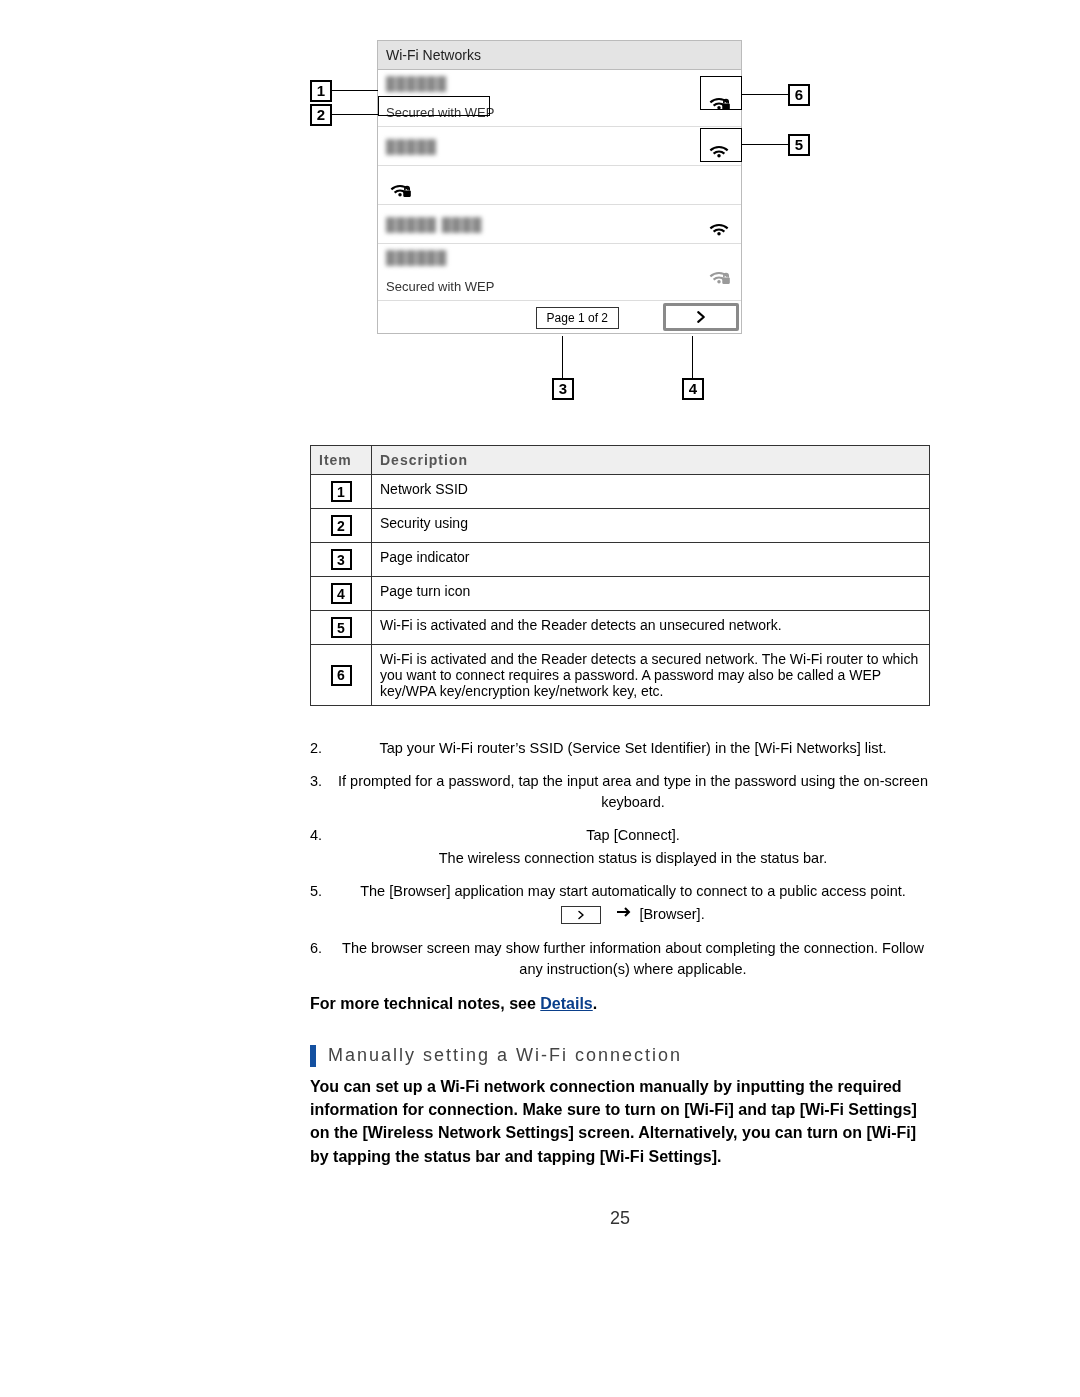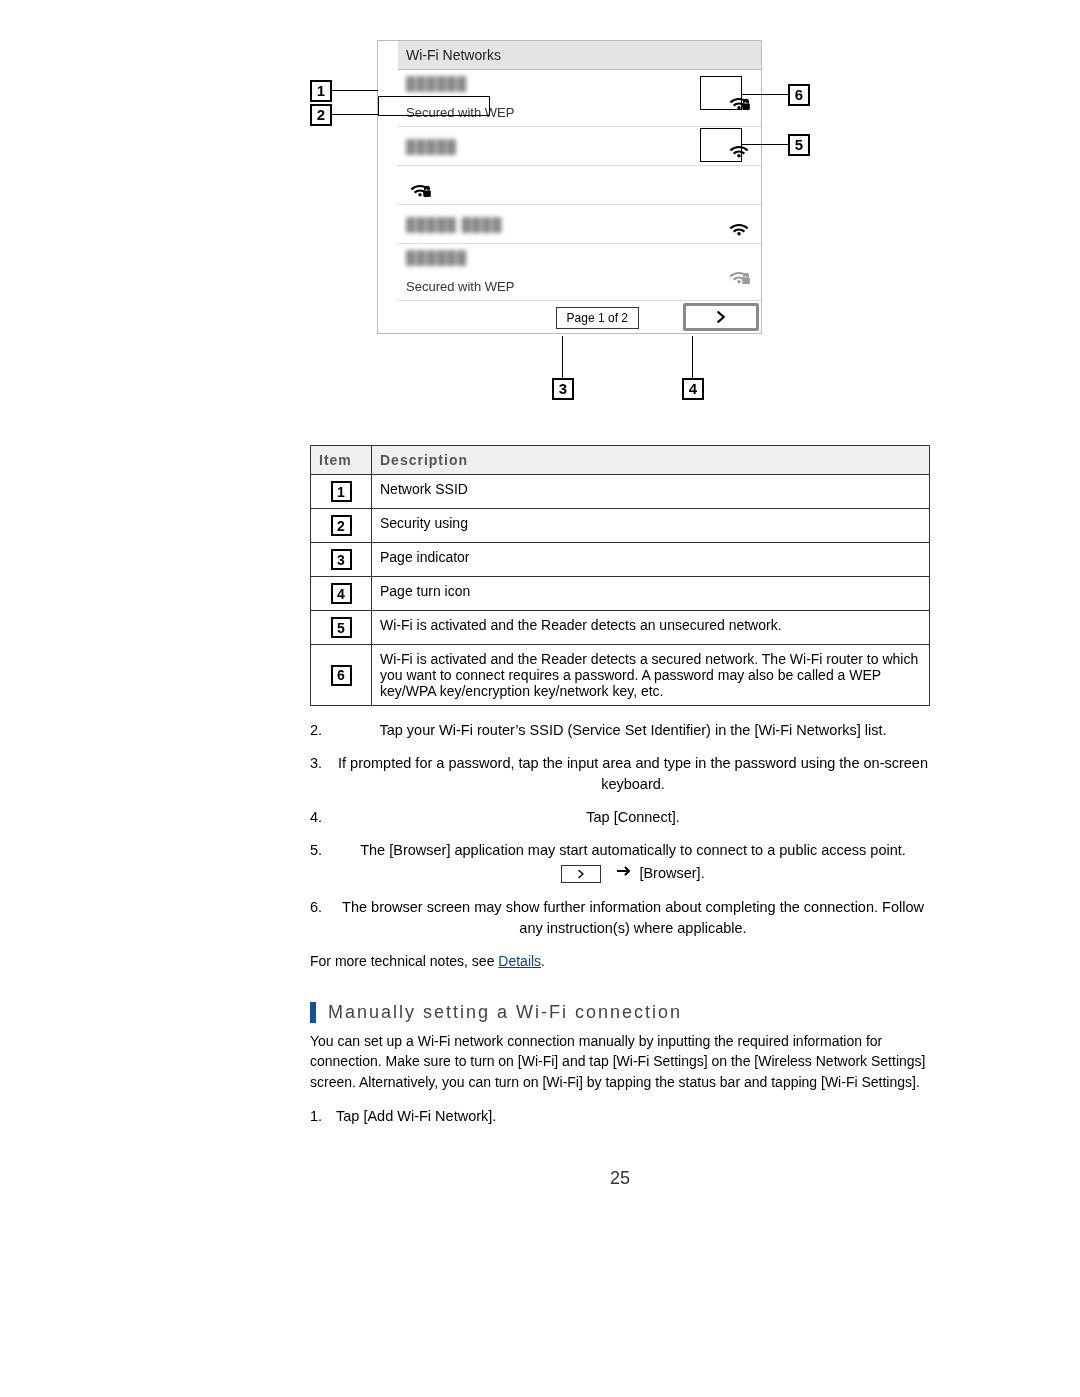"Wi-Fi Networks" .reader-screen { padding-left: 20px -> none }
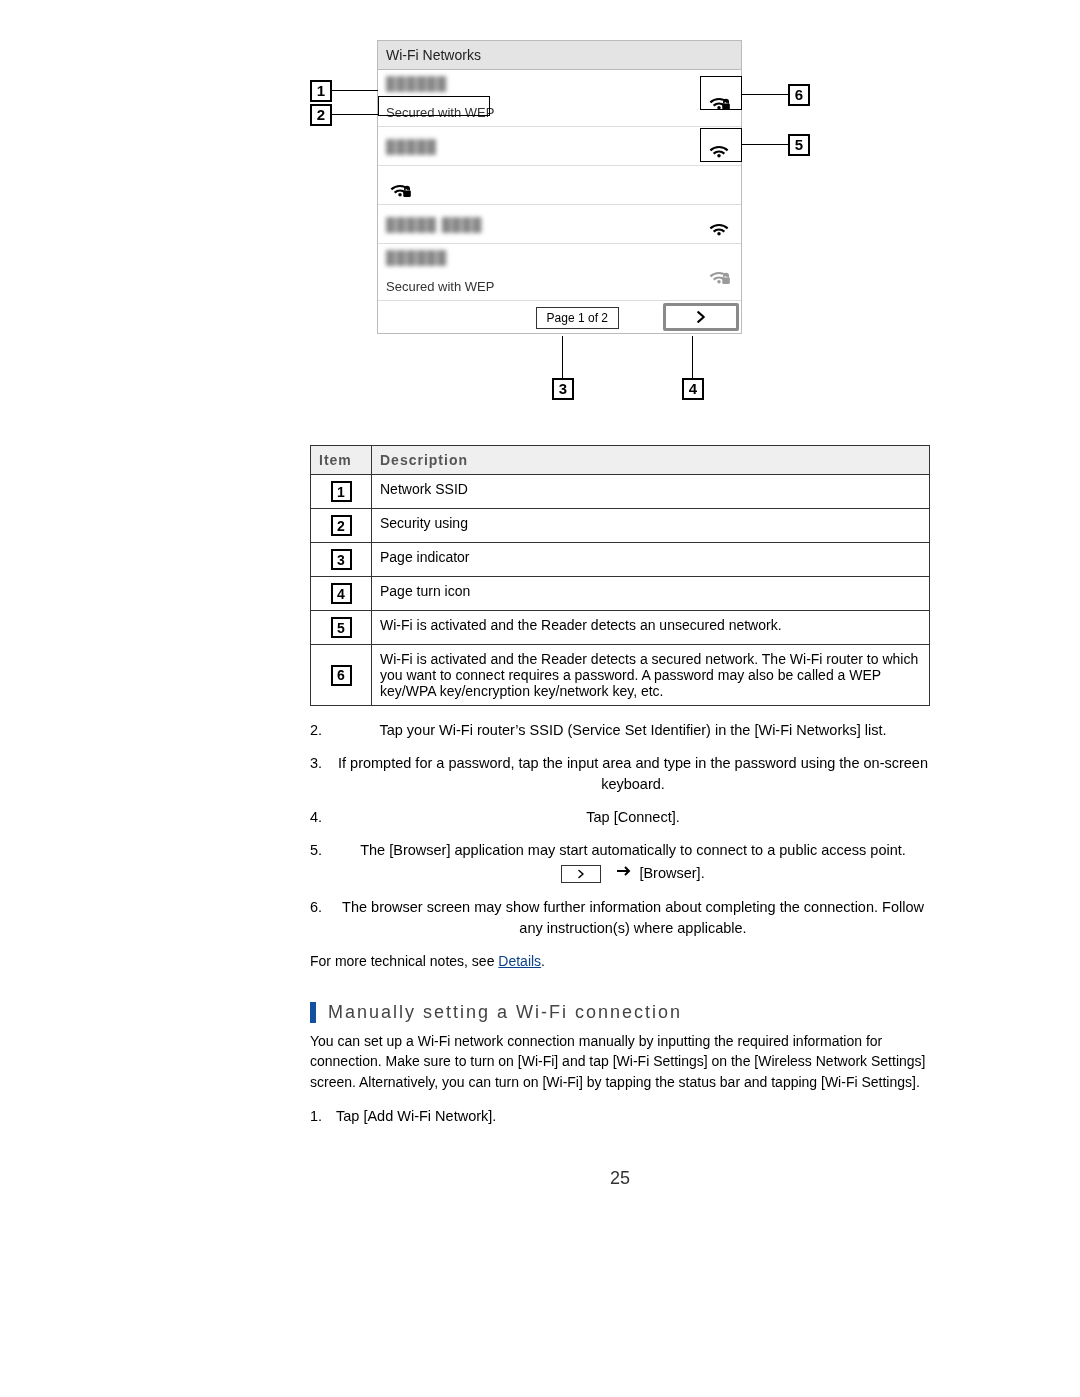"Item" table.legend { margin-bottom: 14px -> 32px }
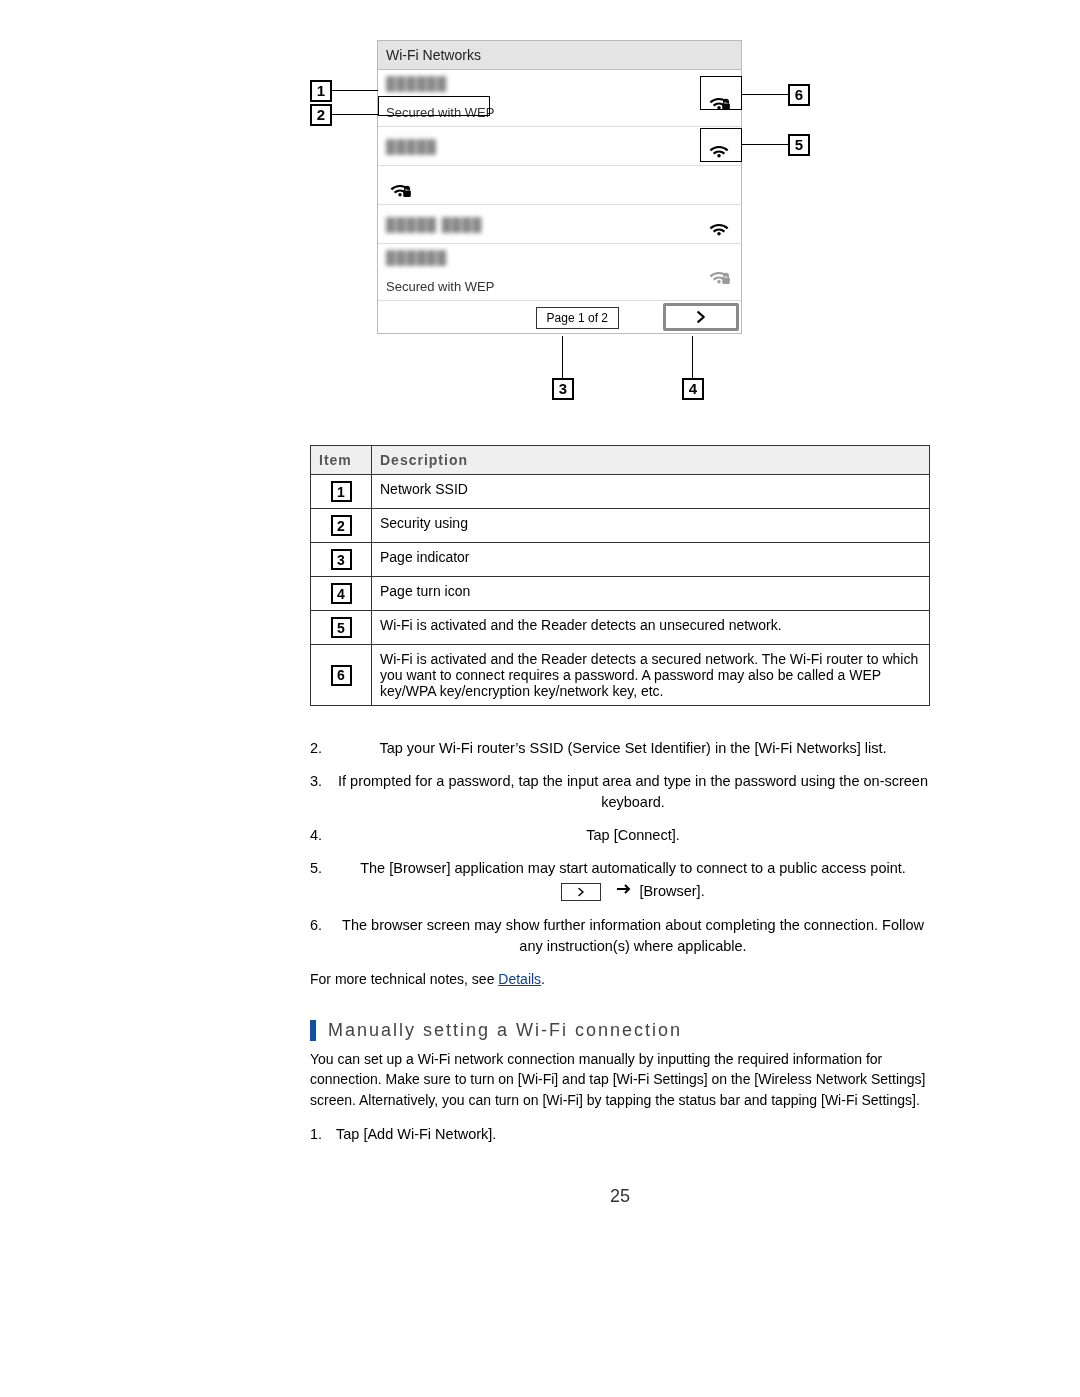"The wireless connection status is" span.sub { html: none -> <span>The wireless connection status is displayed in the status bar.</span> }
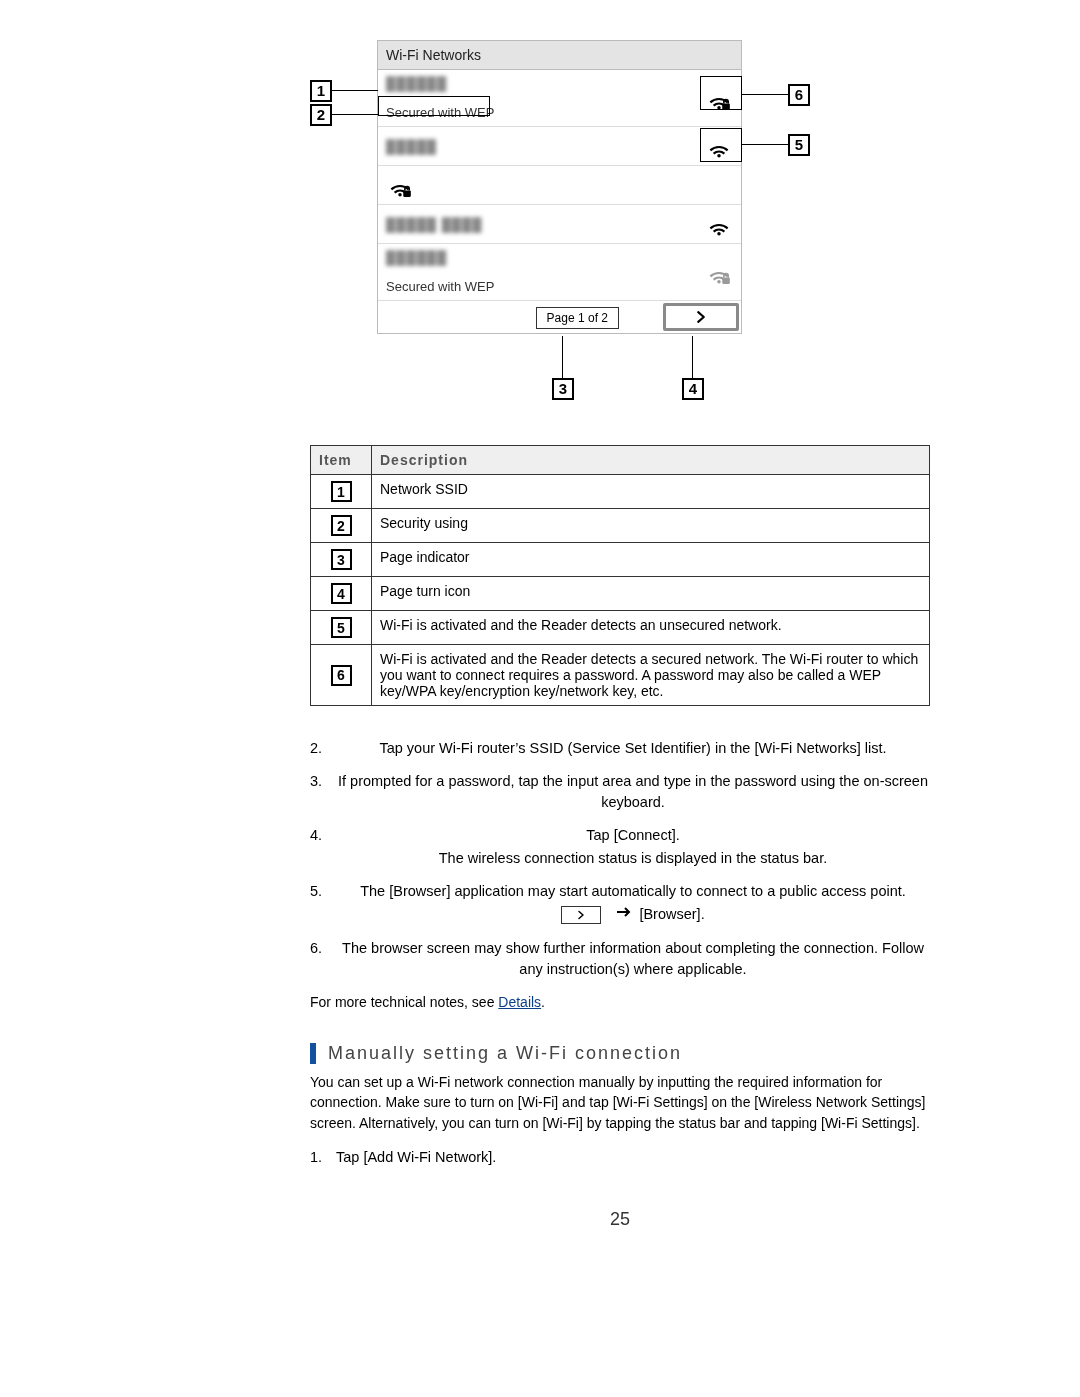"For more technical notes, see" p.body-text { font-size: 14px -> 16px; font-weight: none -> bold }
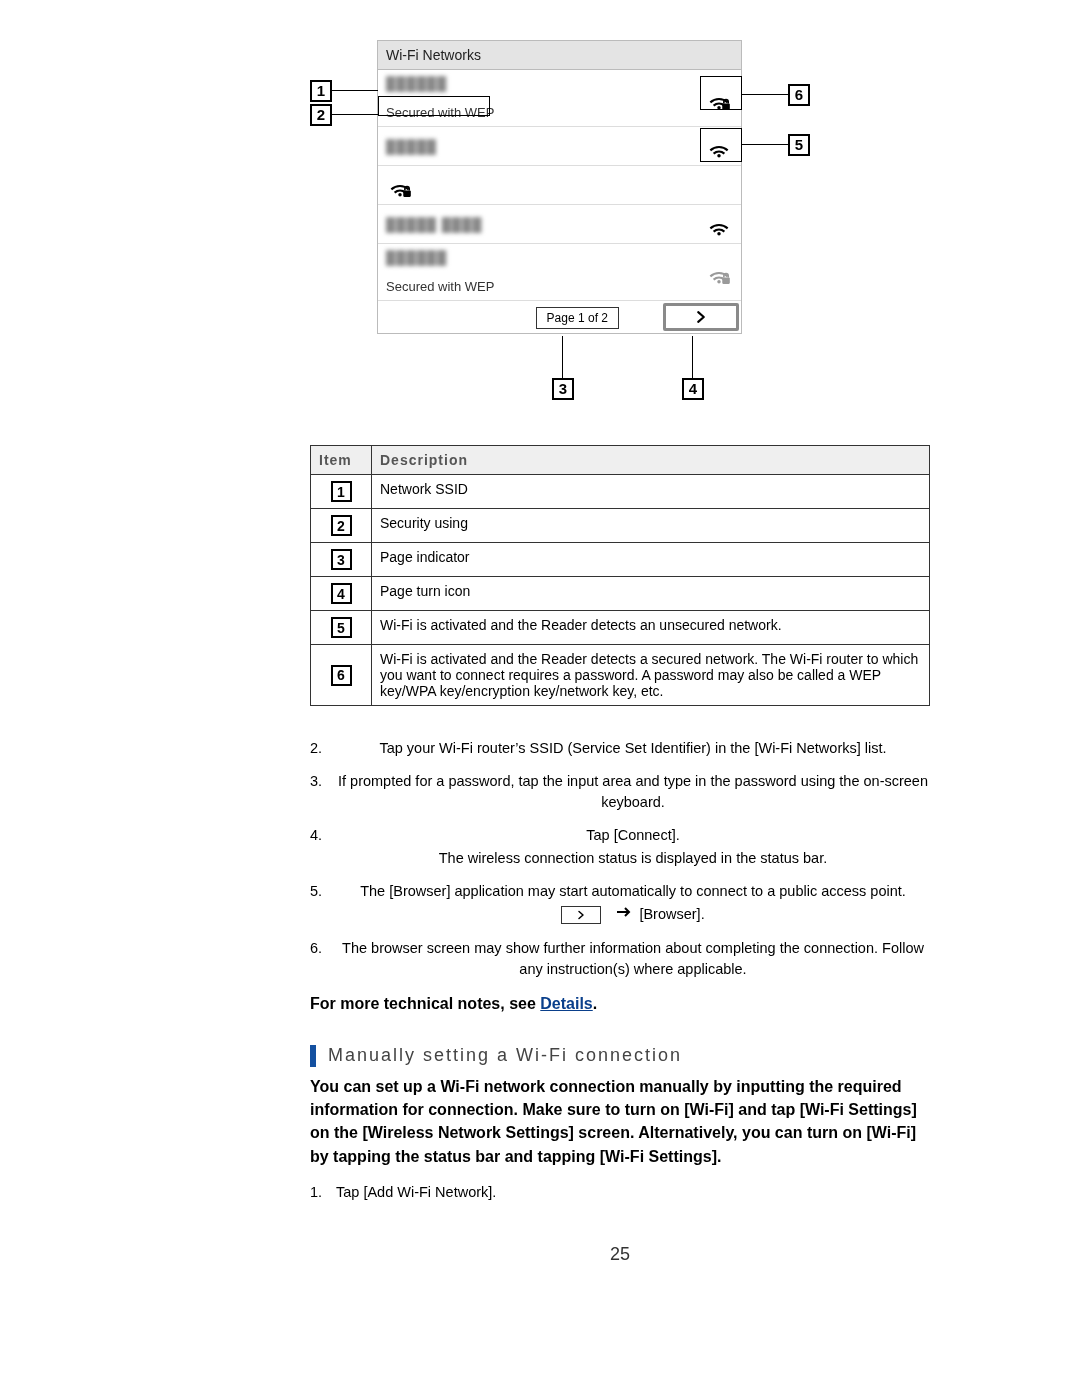"Tap [Add Wi-Fi Network]." ol.simple { html: <ol> <li><span>Tap [Add Wi-Fi Network].</span></li> </ol> -> none }
